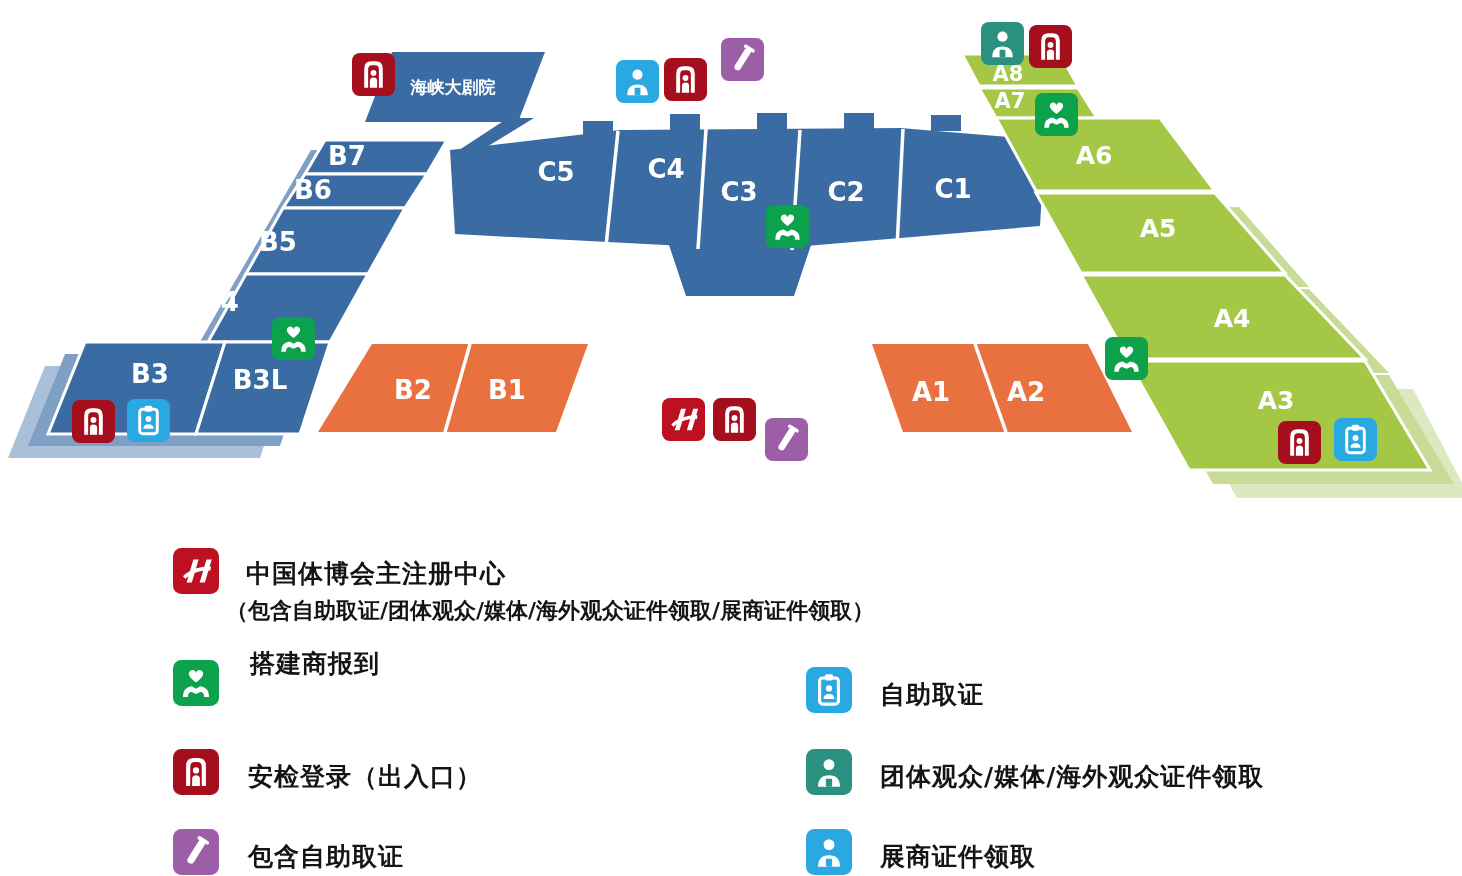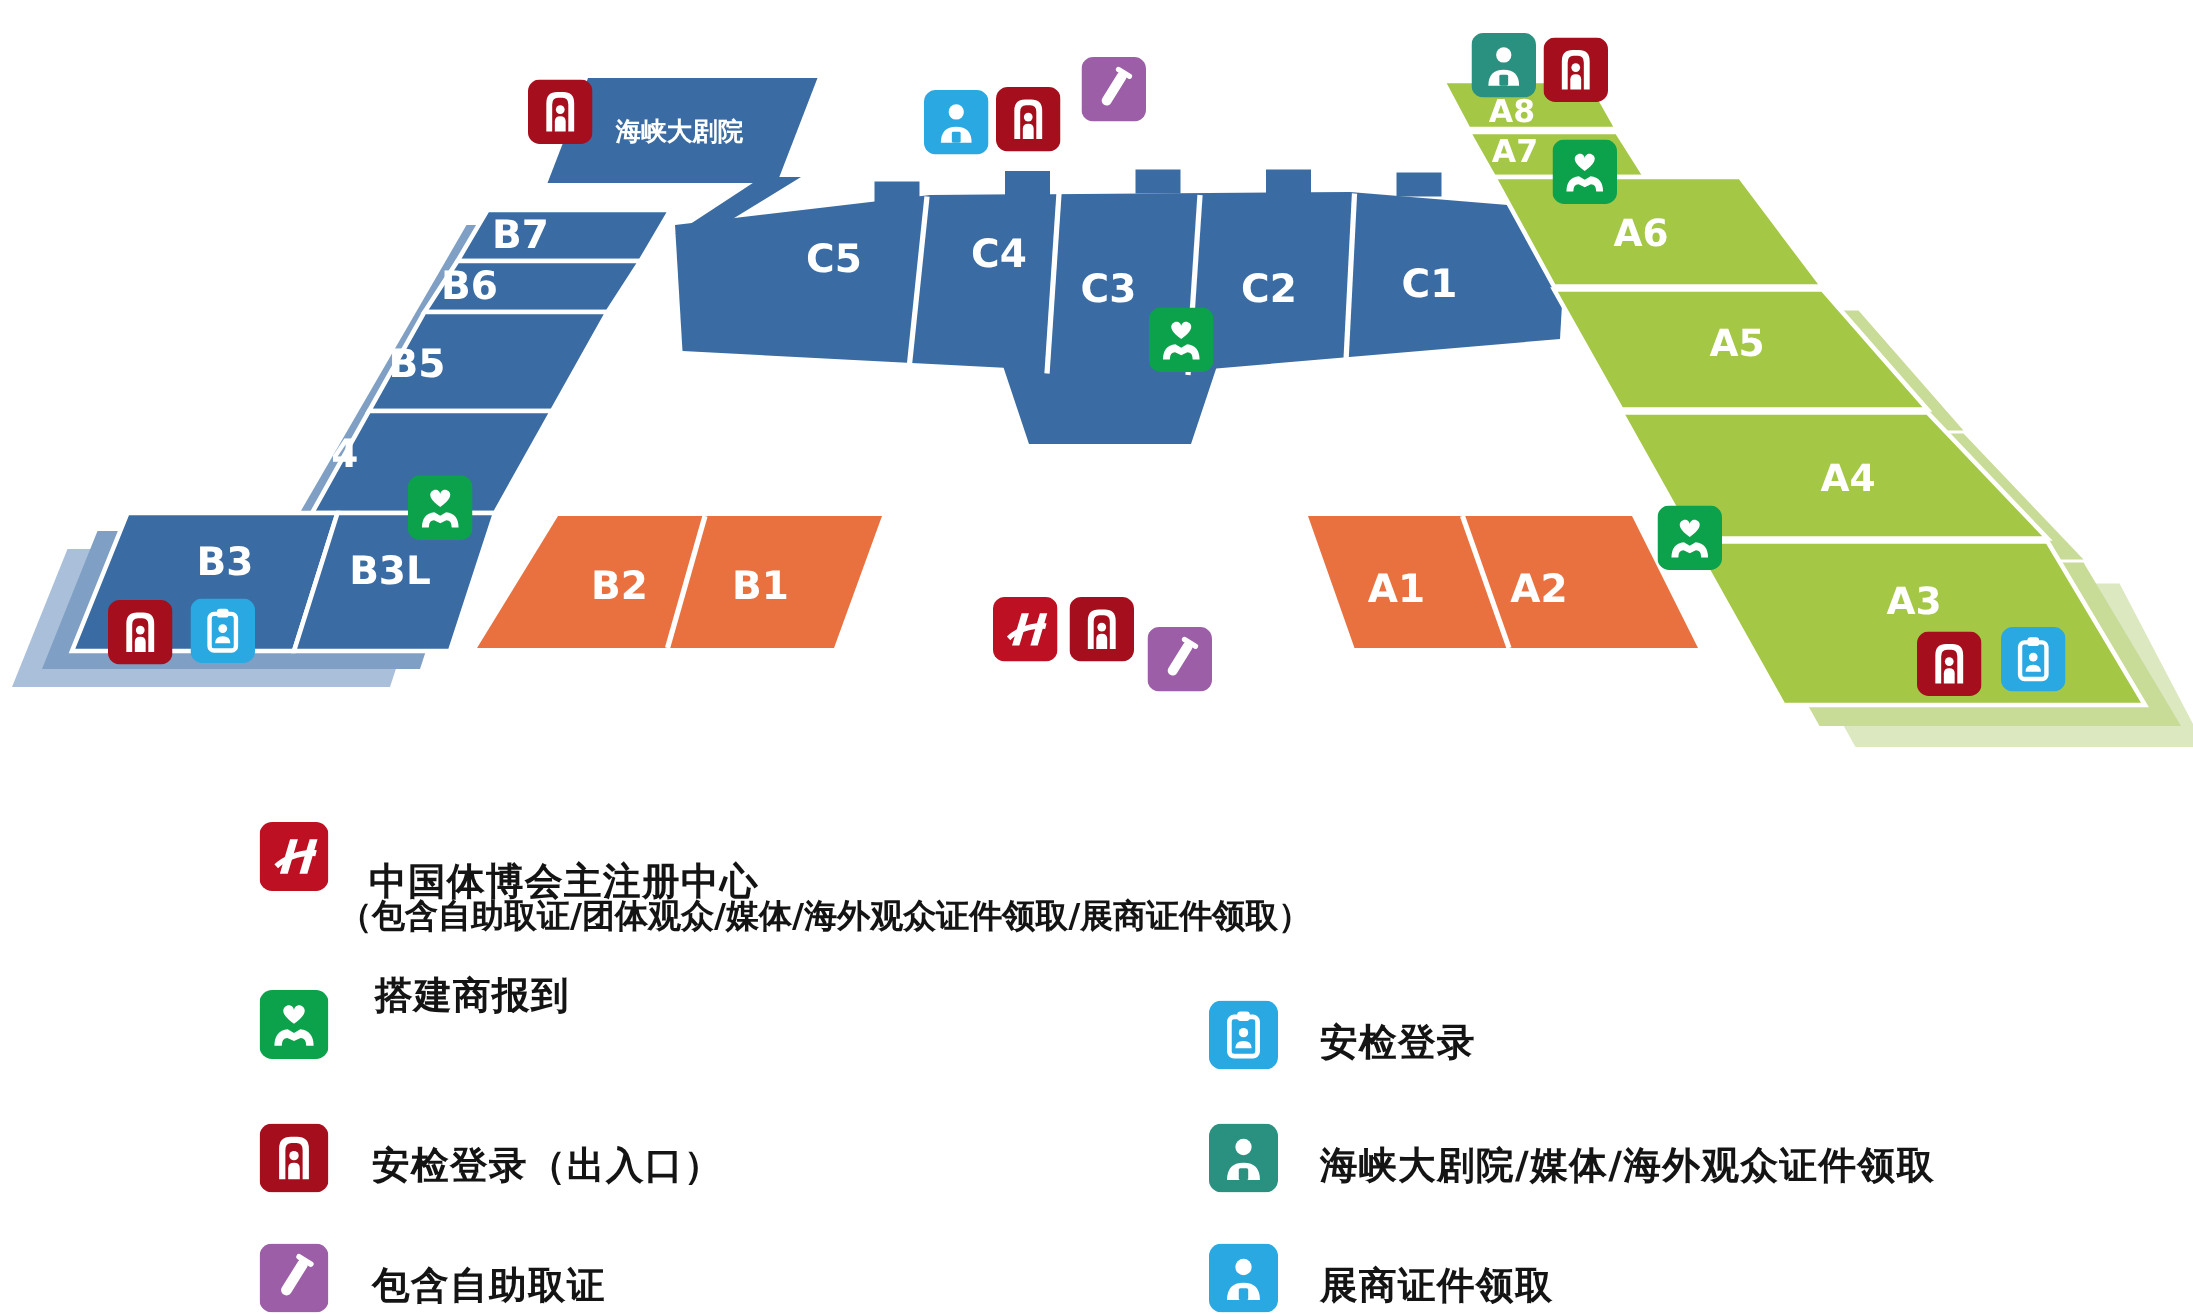"中国体博会主注册中心" div.abs { top: 571px -> 557px }
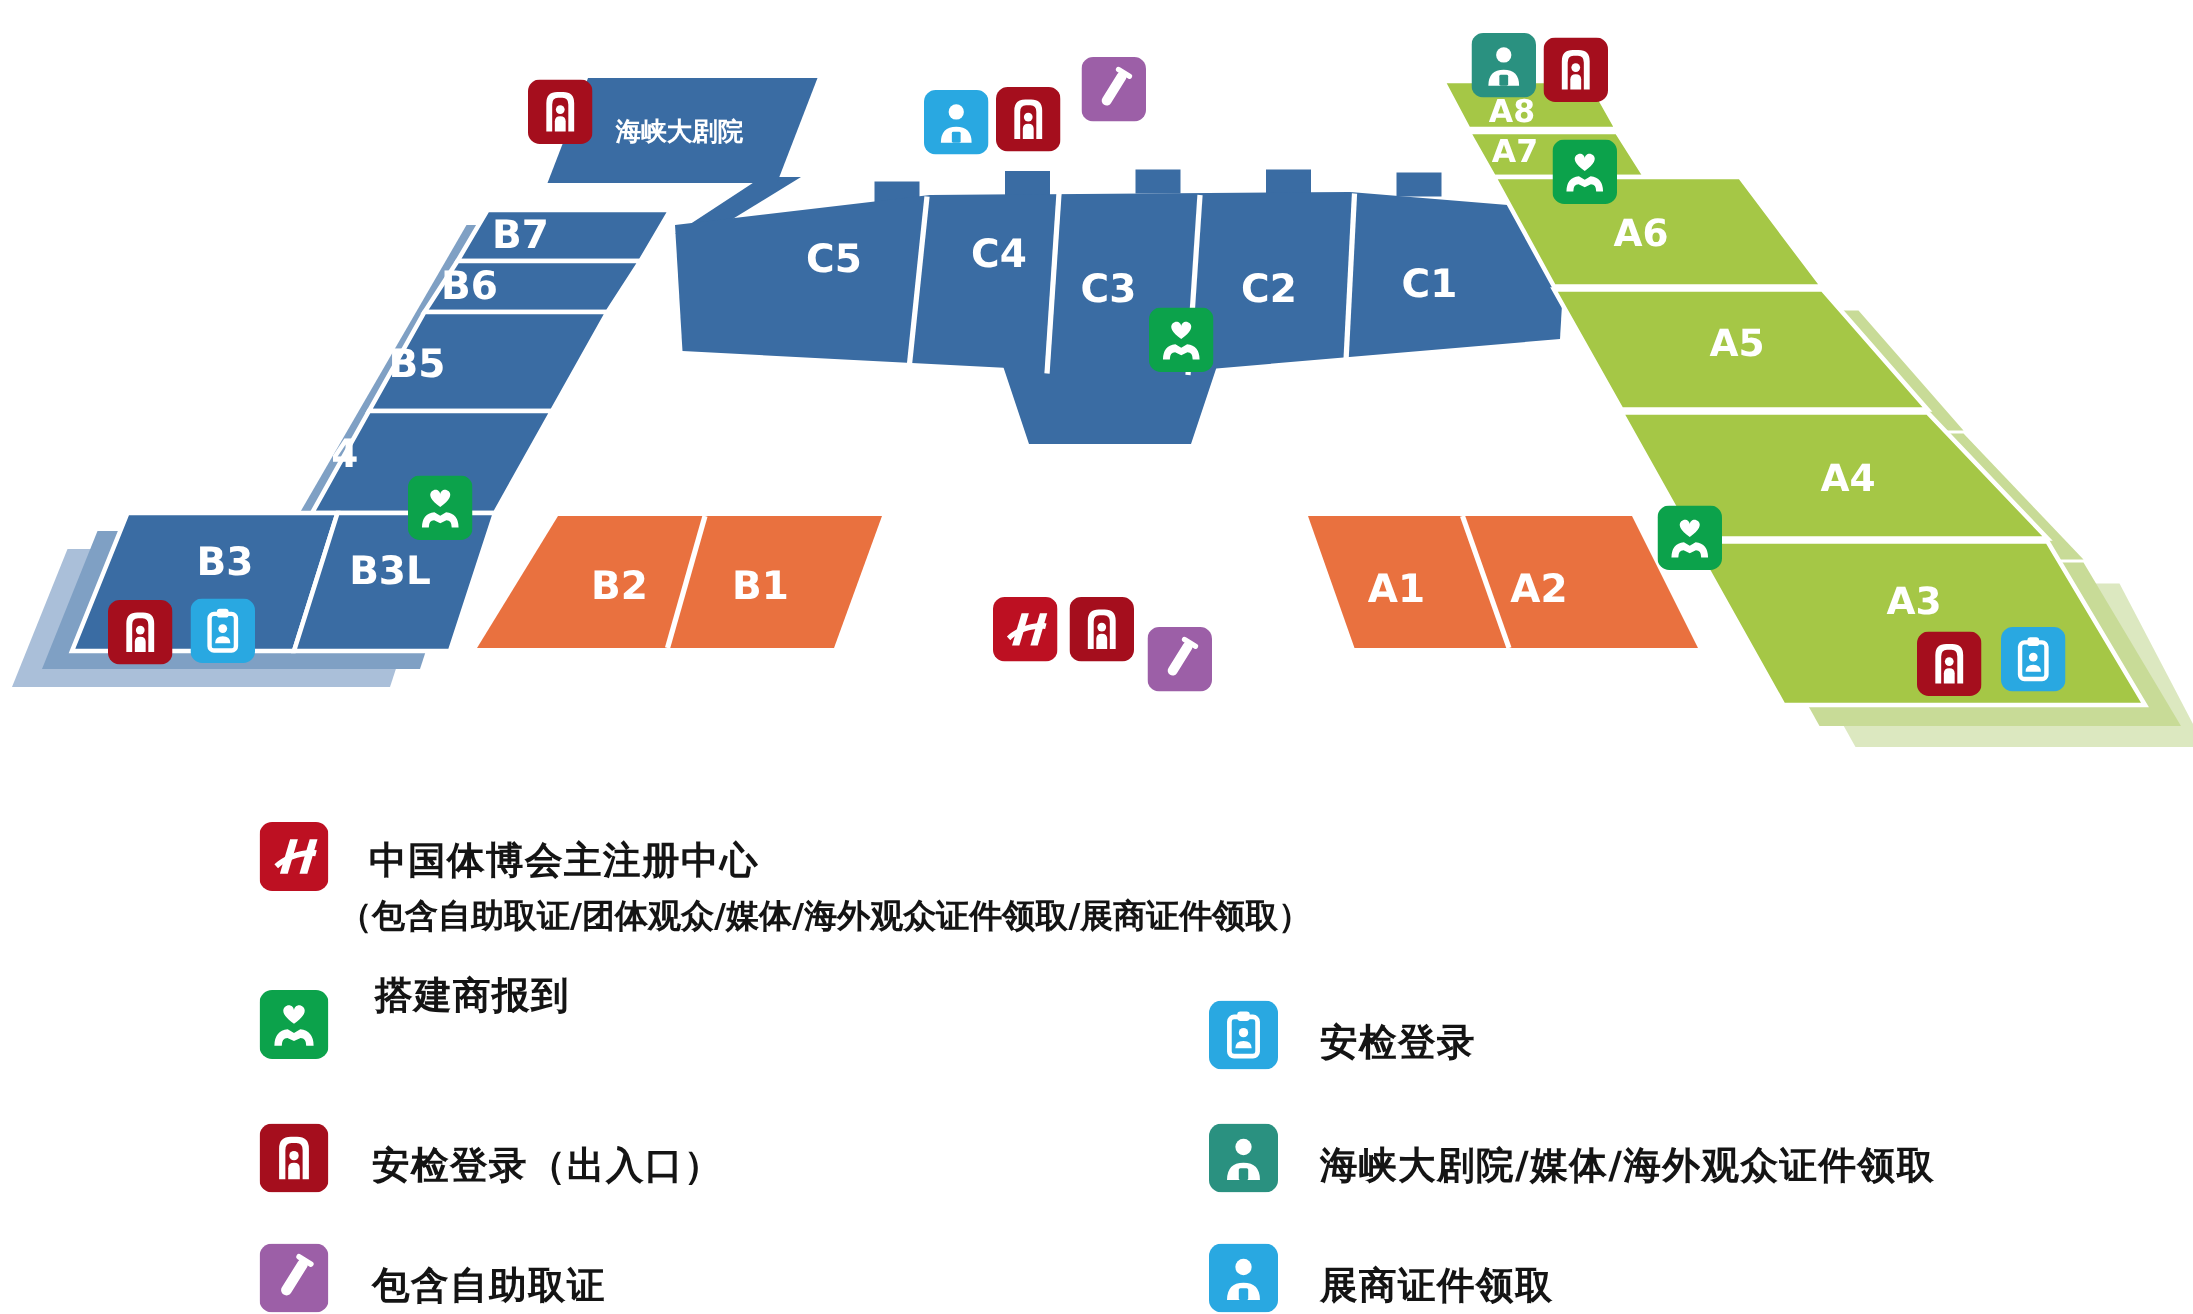"安检登录" div.abs { text: 安检登录 -> 自助取证 }
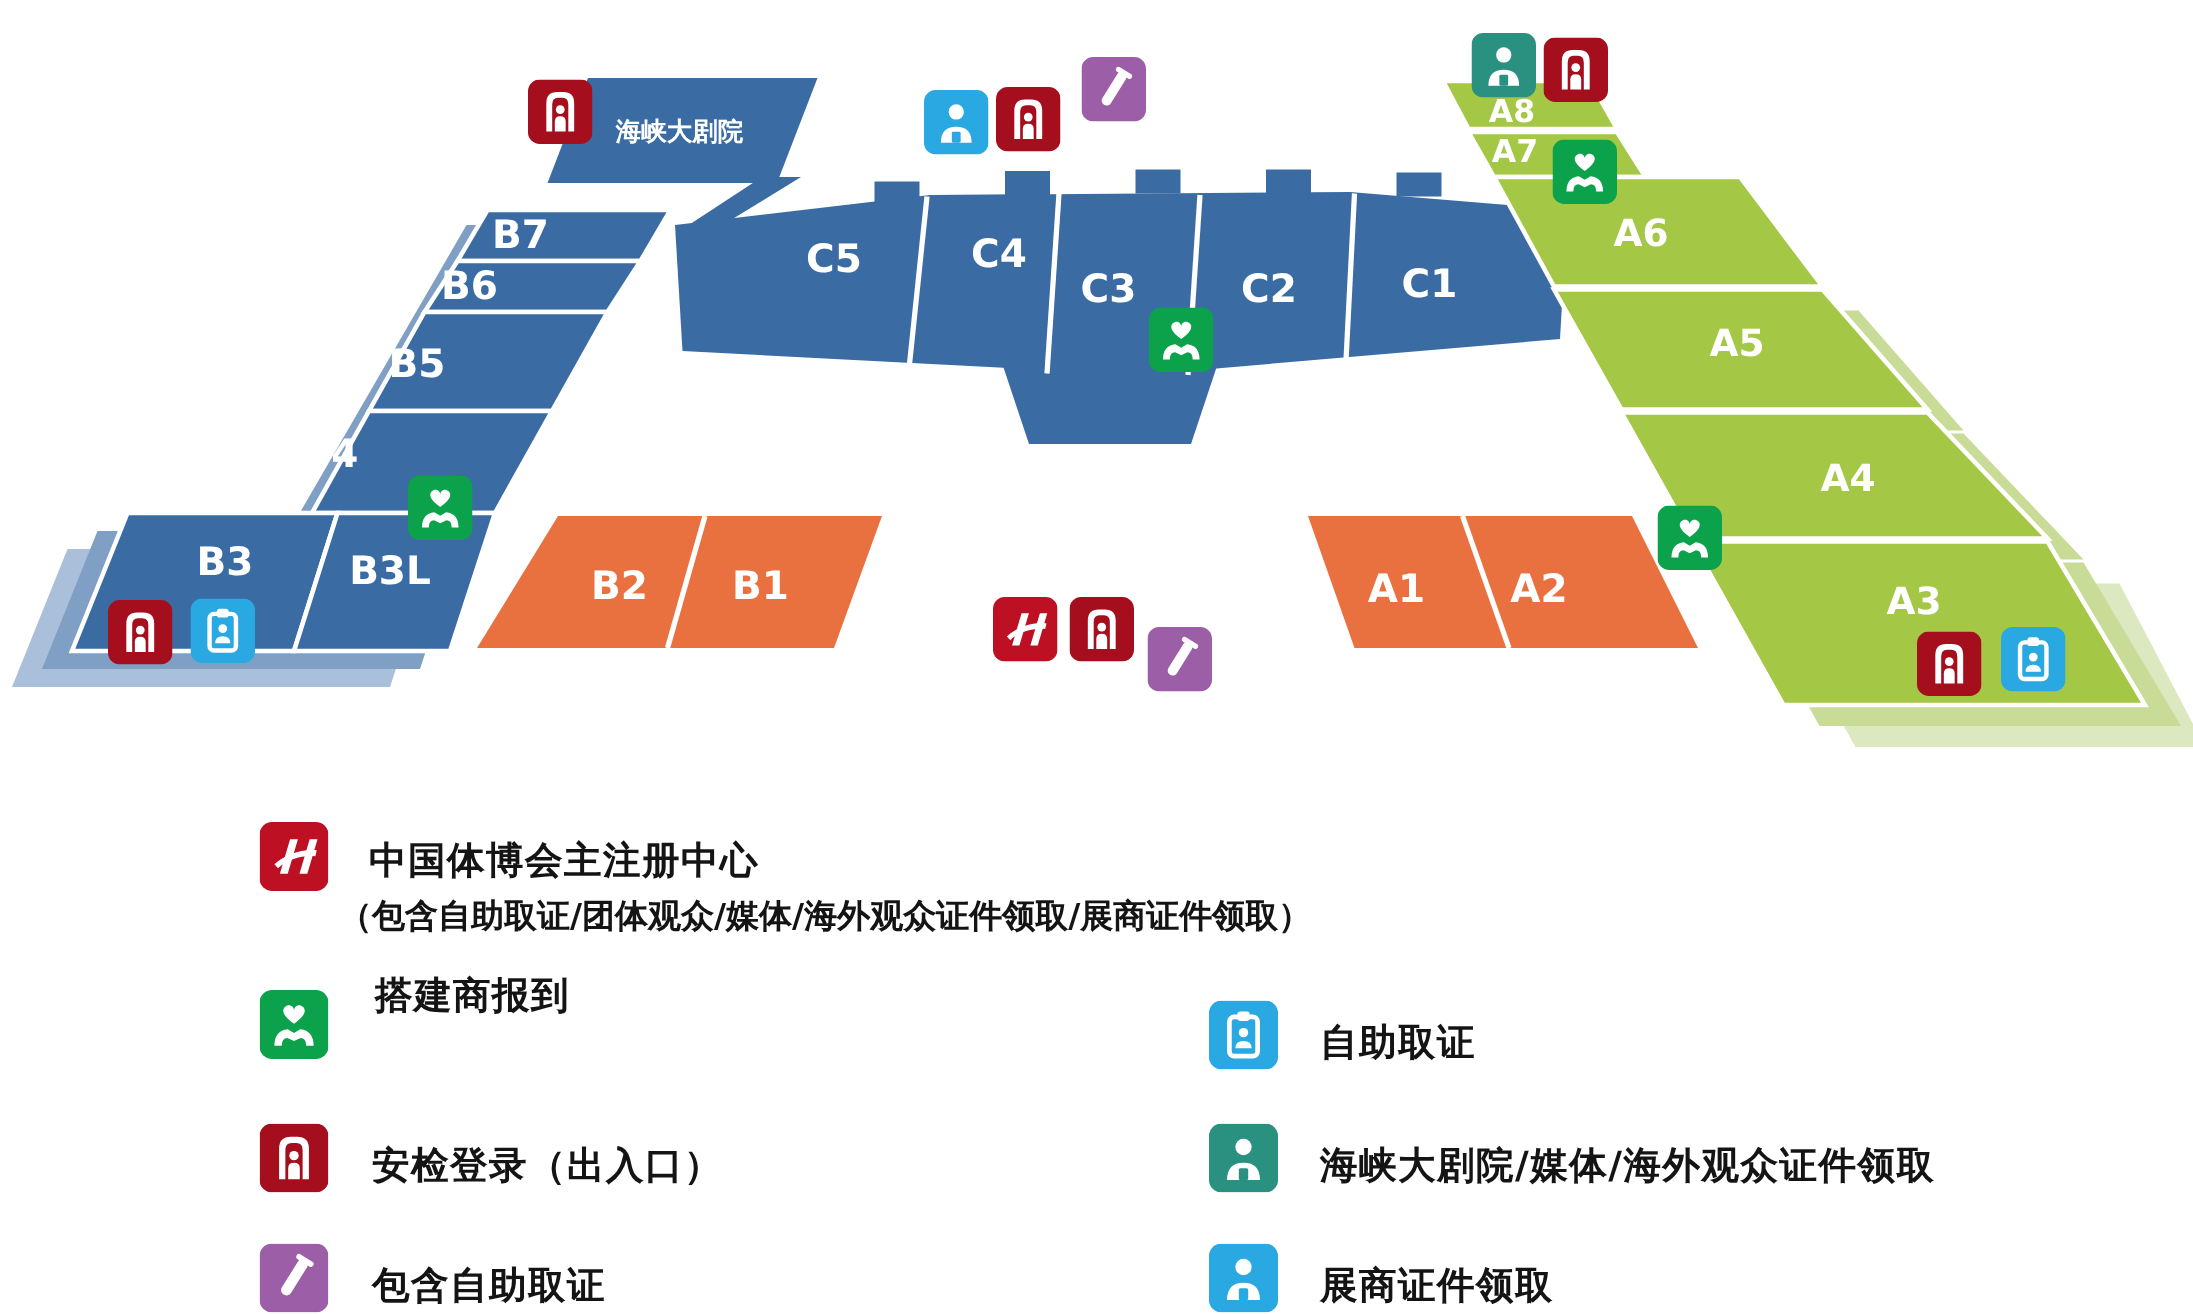"海峡大剧院/媒体/海外观众证件领取" div.abs { text: 海峡大剧院/ -> 团体观众/ }
